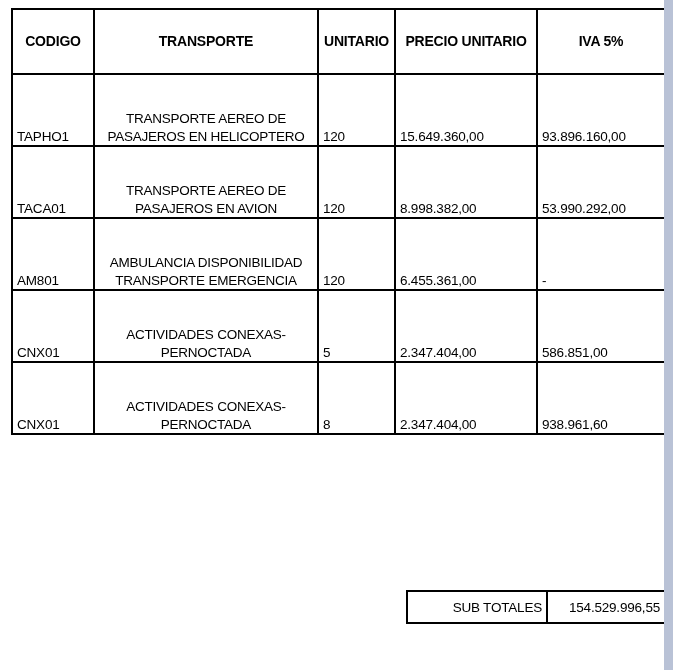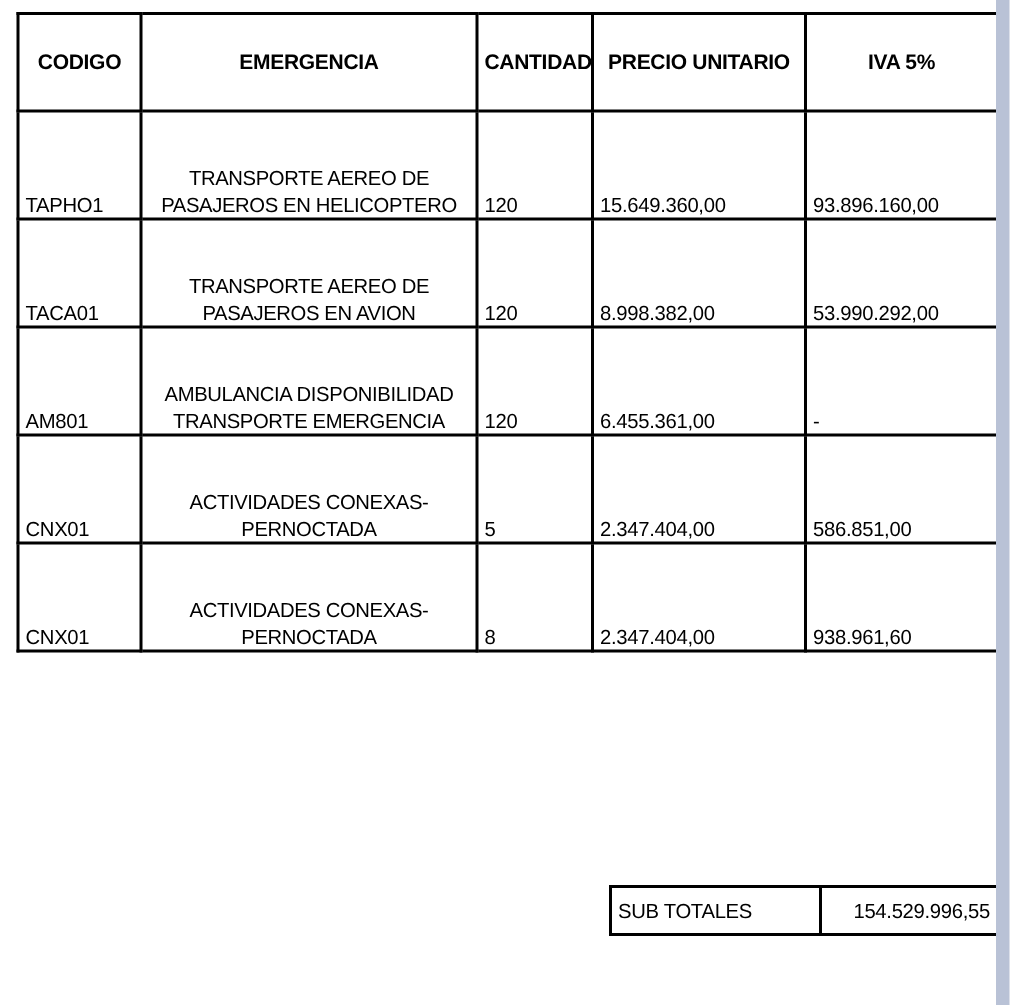"EMERGENCIA" th { text: EMERGENCIA -> TRANSPORTE }
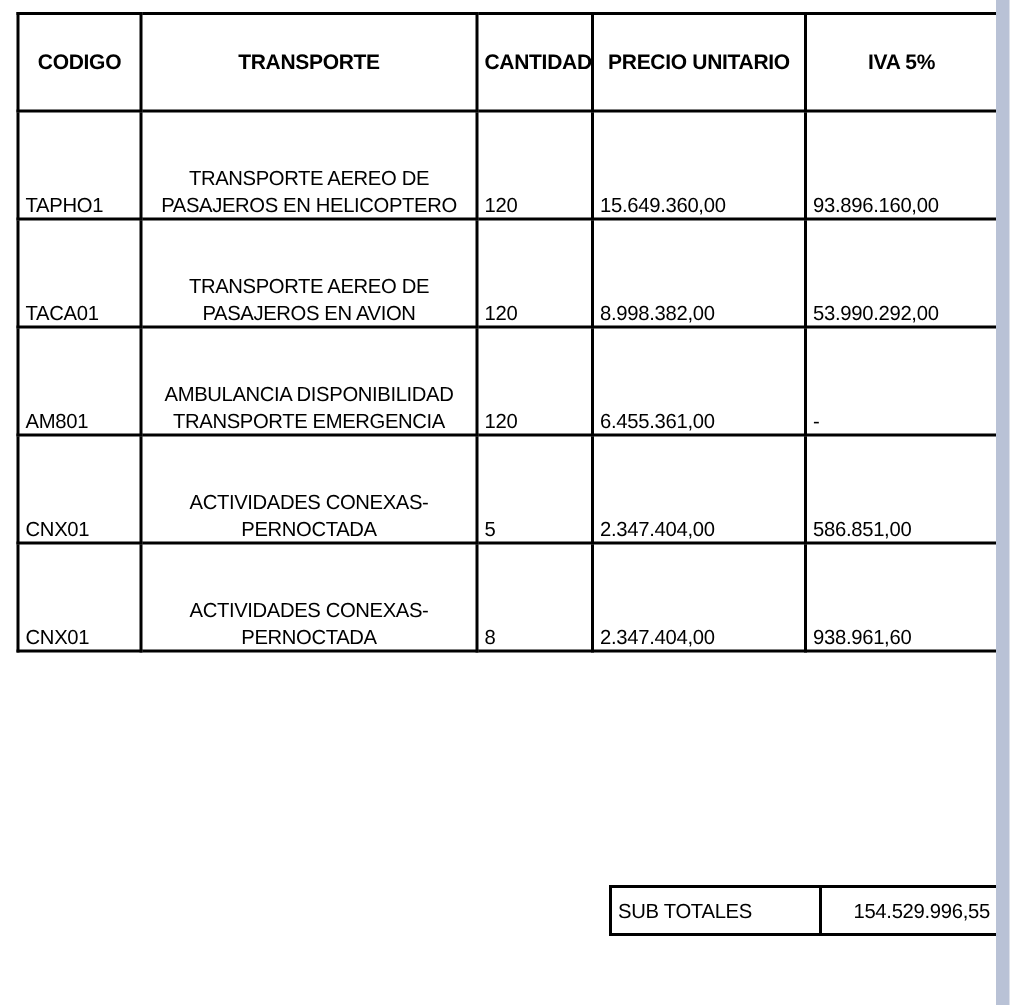"CANTIDAD" th { text: CANTIDAD -> UNITARIO }
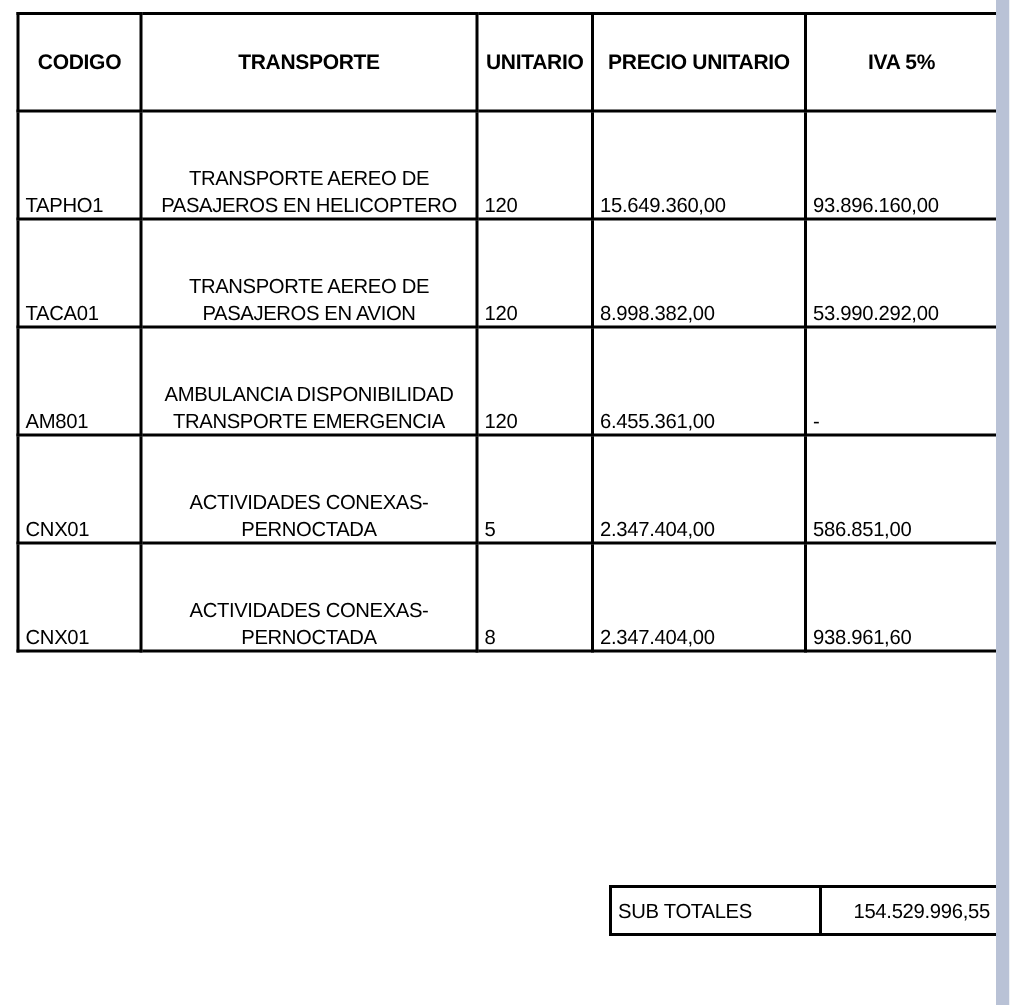"SUB TOTALES" td.tot-label { text-align: left -> right }
